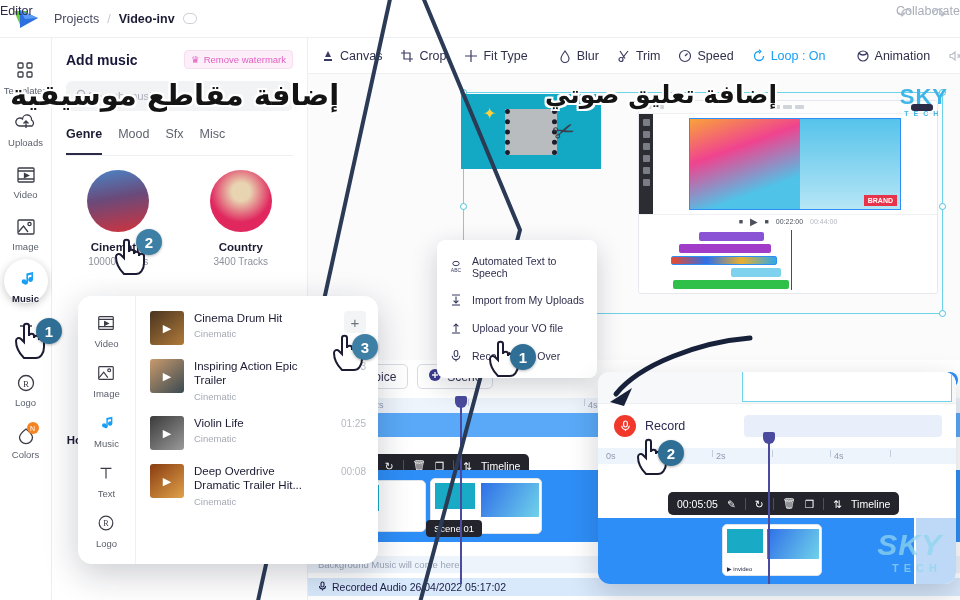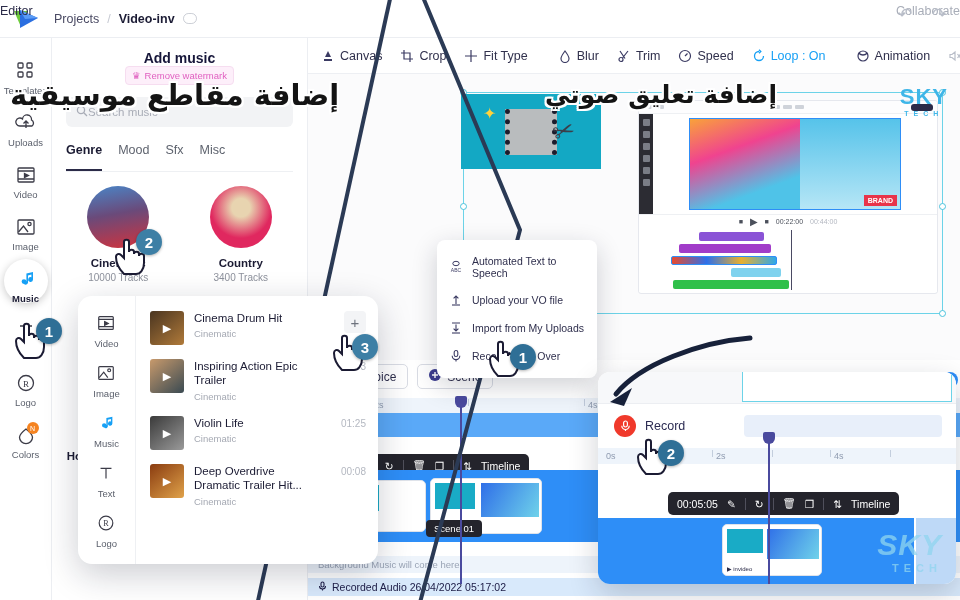"Add music" .mp-head { flex-direction: column -> none }
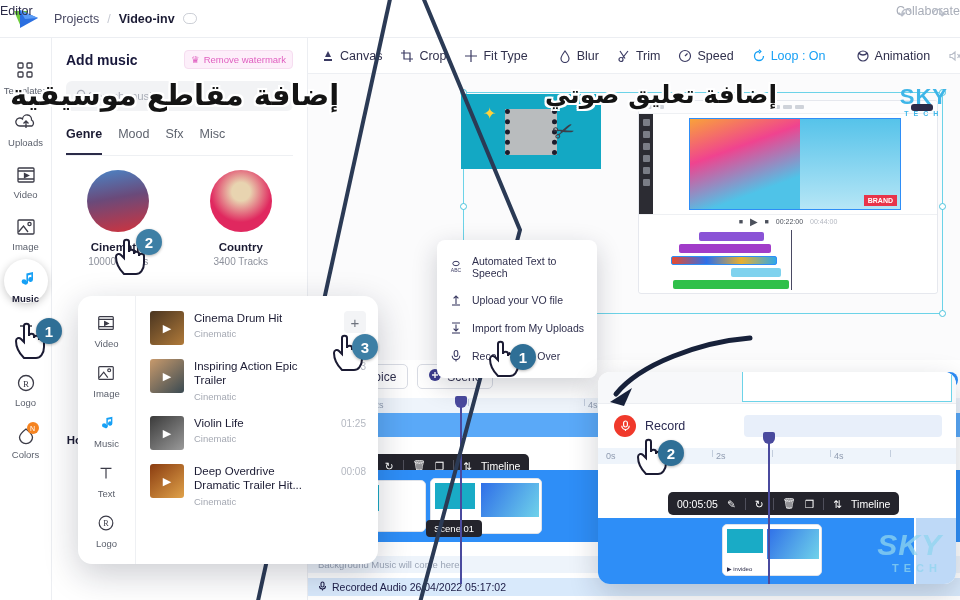"Upload your VO file" div.vo-item { order: before "Import from My Uploads" -> after "Import from My Uploads" }
